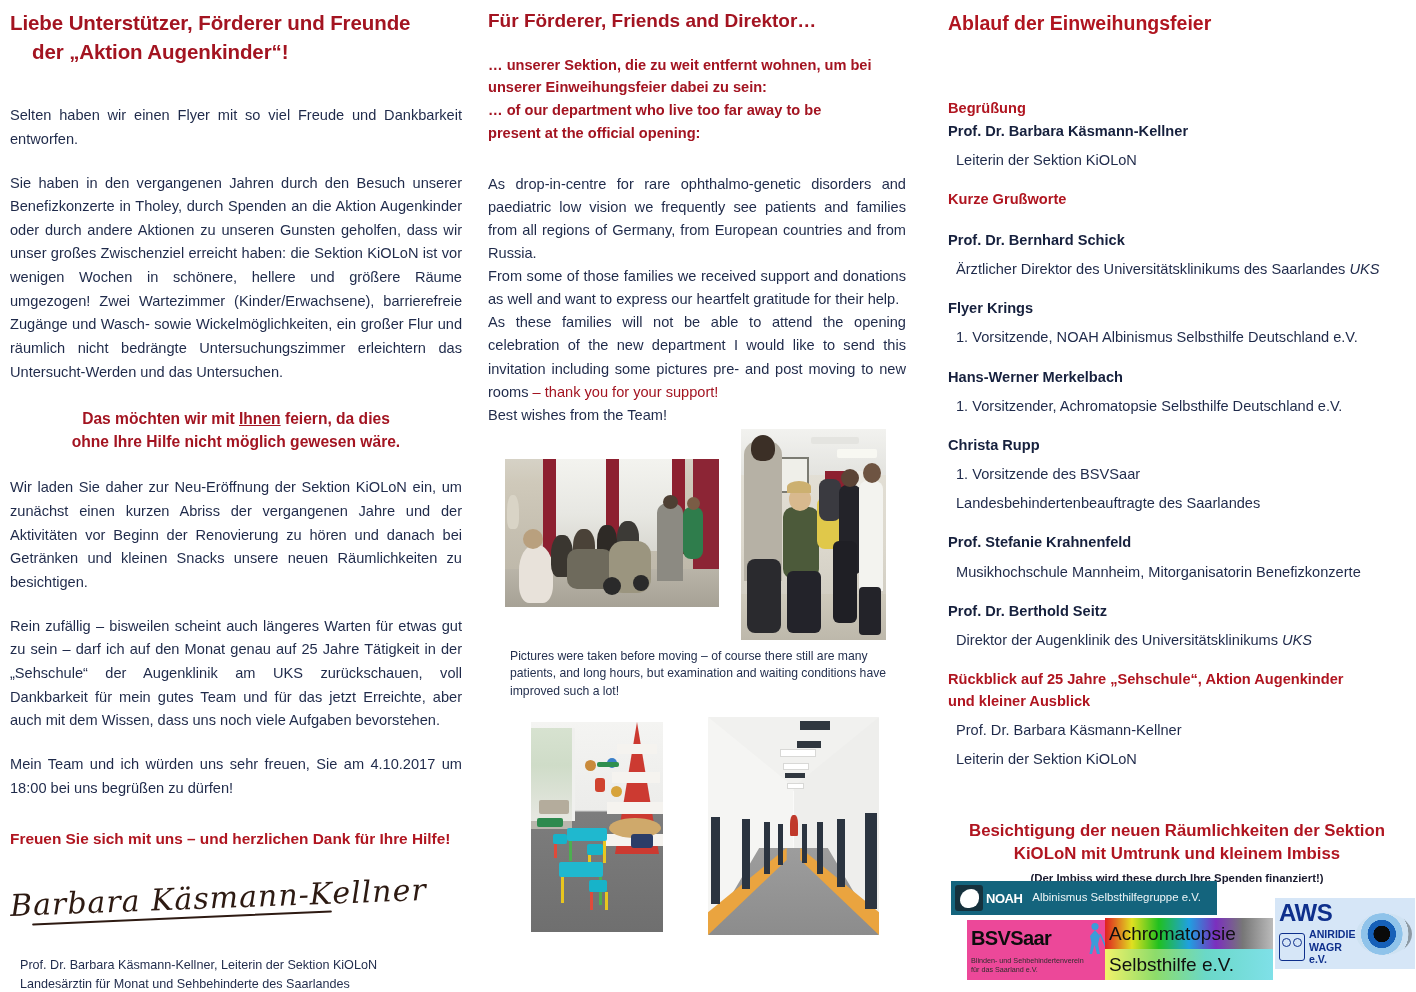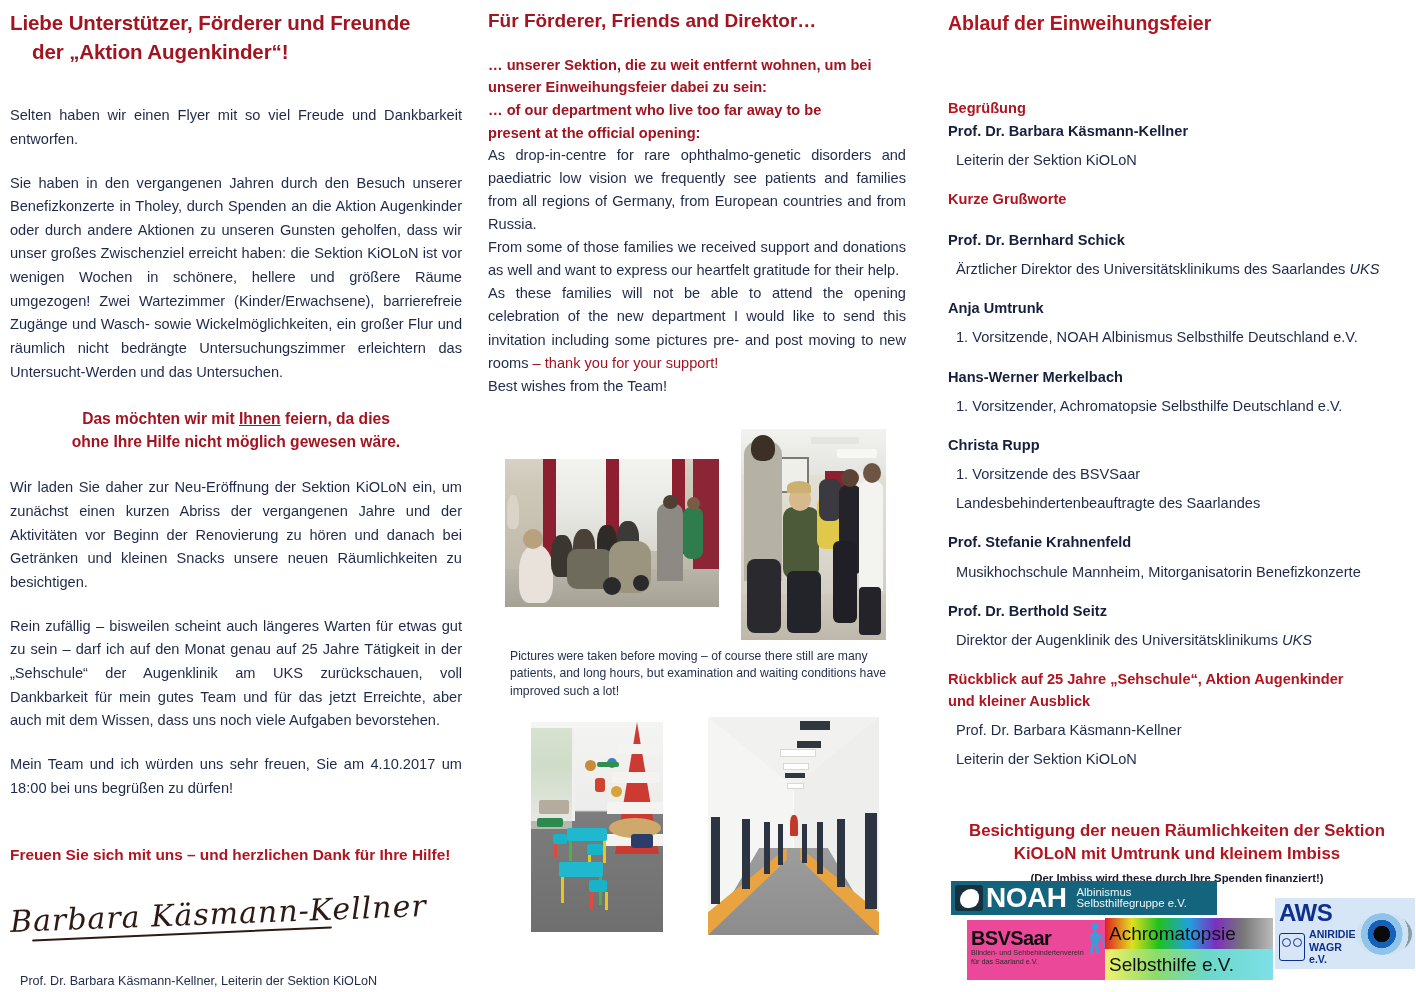"As drop-in-centre for rare" div { margin-top: none -> 29px }
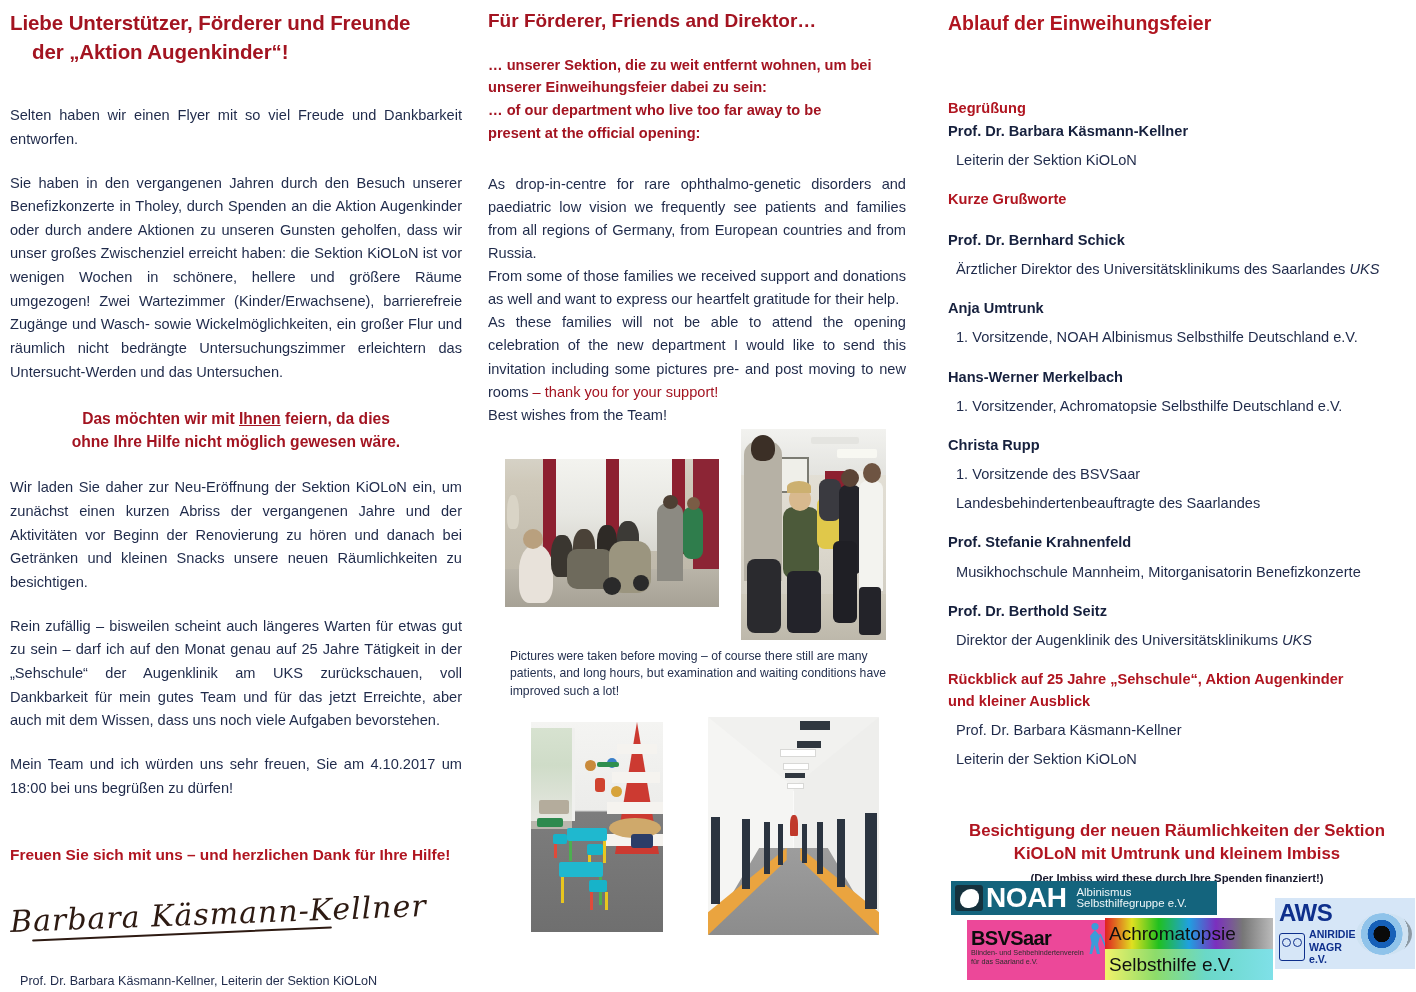"Anja Umtrunk" div.prog-name { text: Anja Umtrunk -> Flyer Krings }
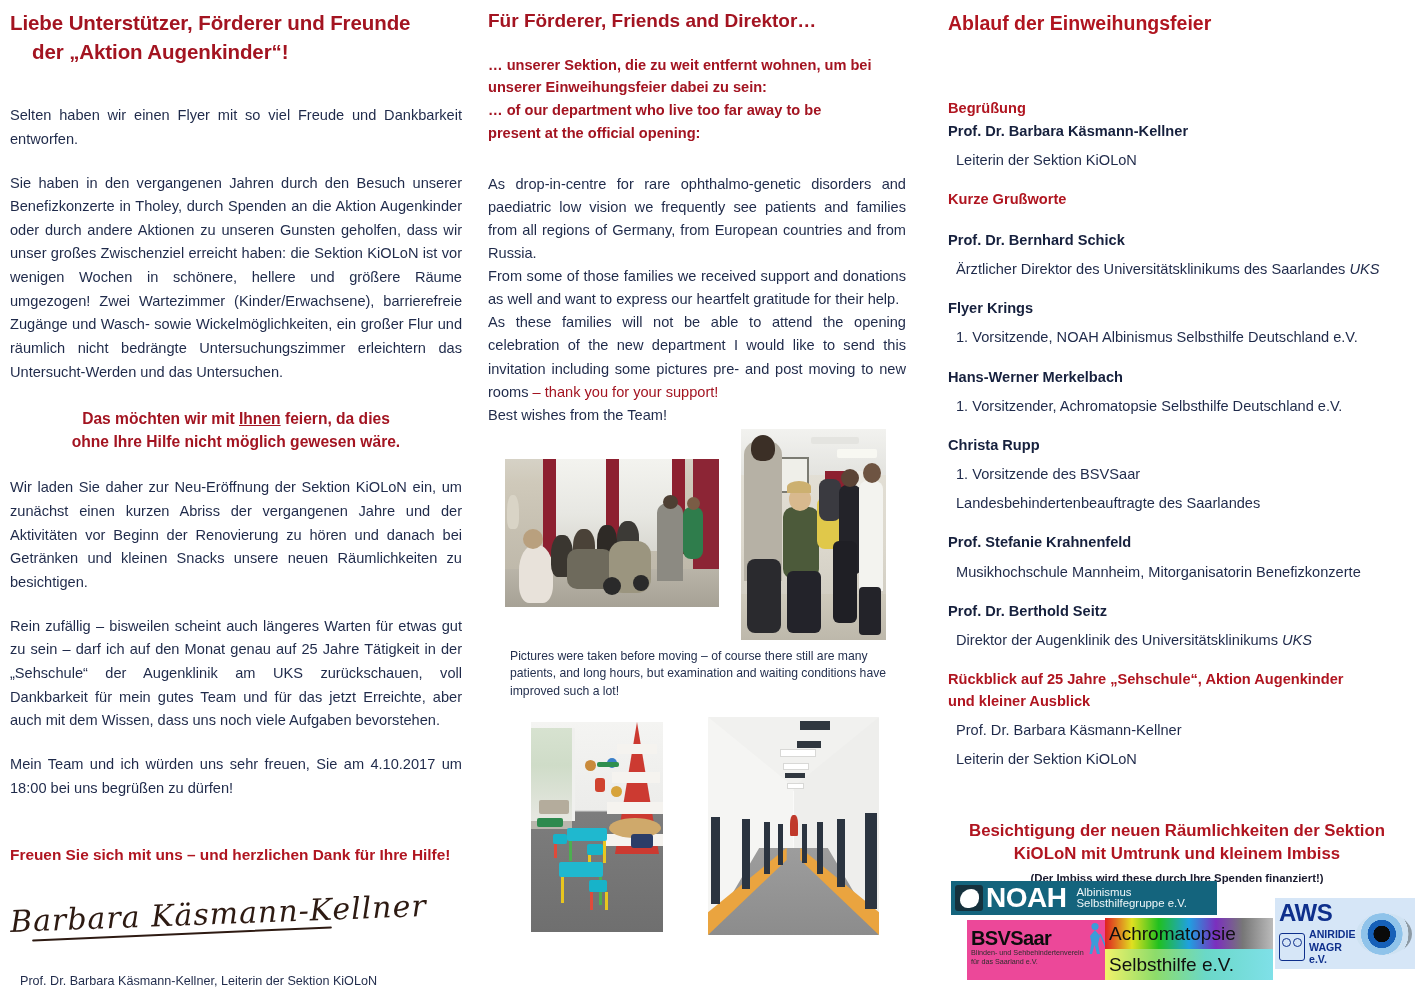"Freuen Sie sich mit uns" div { margin-top: 44px -> 28px }
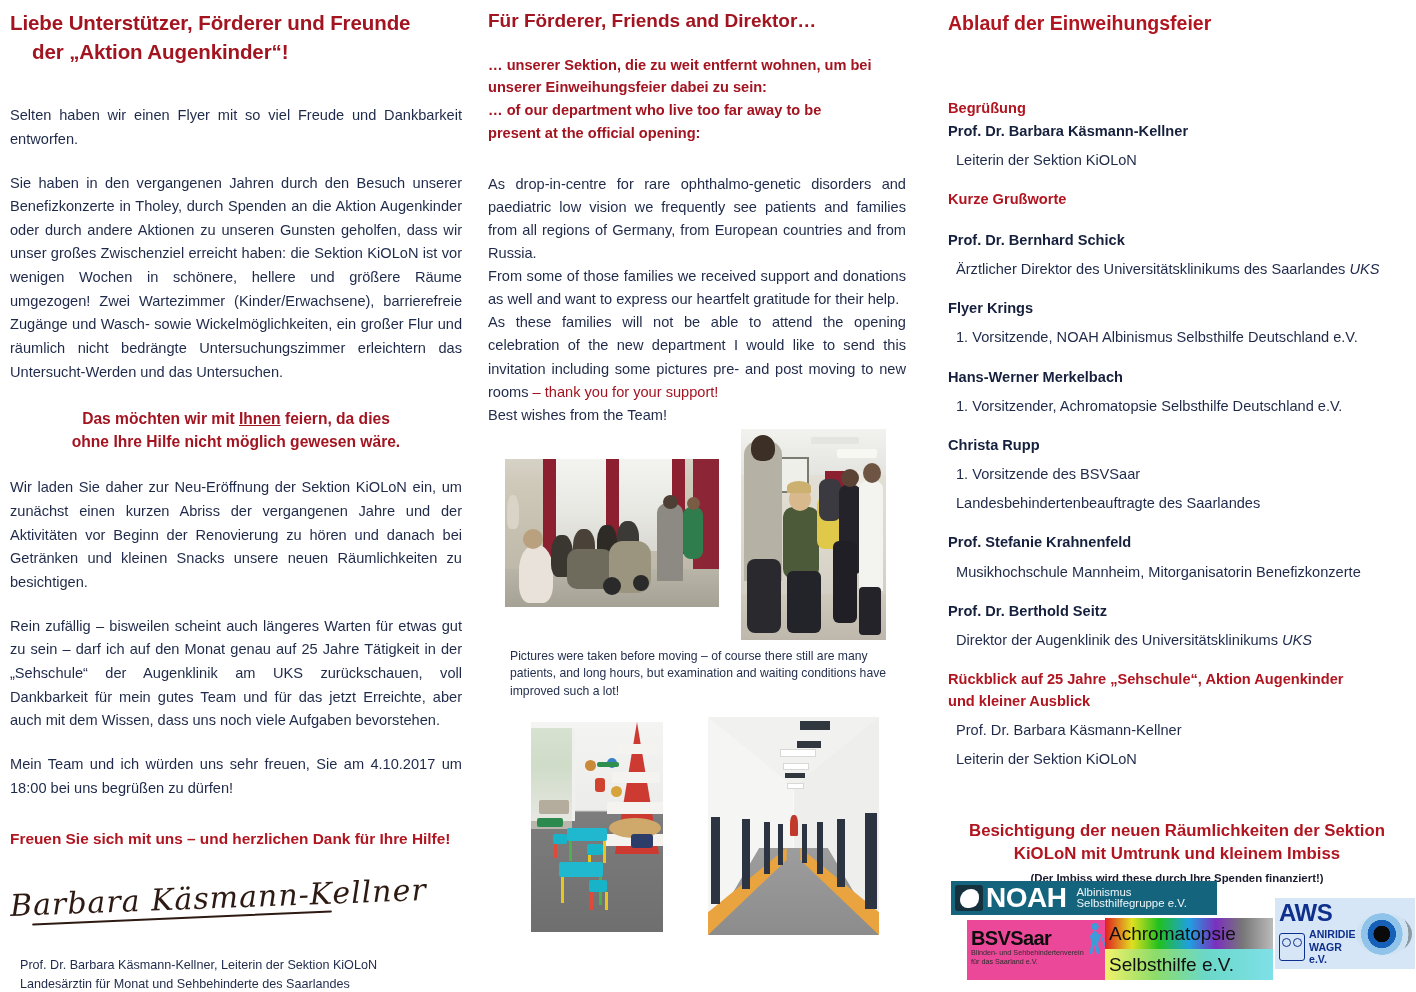"NOAH" .noah-word { font-size: 28px -> 13px }
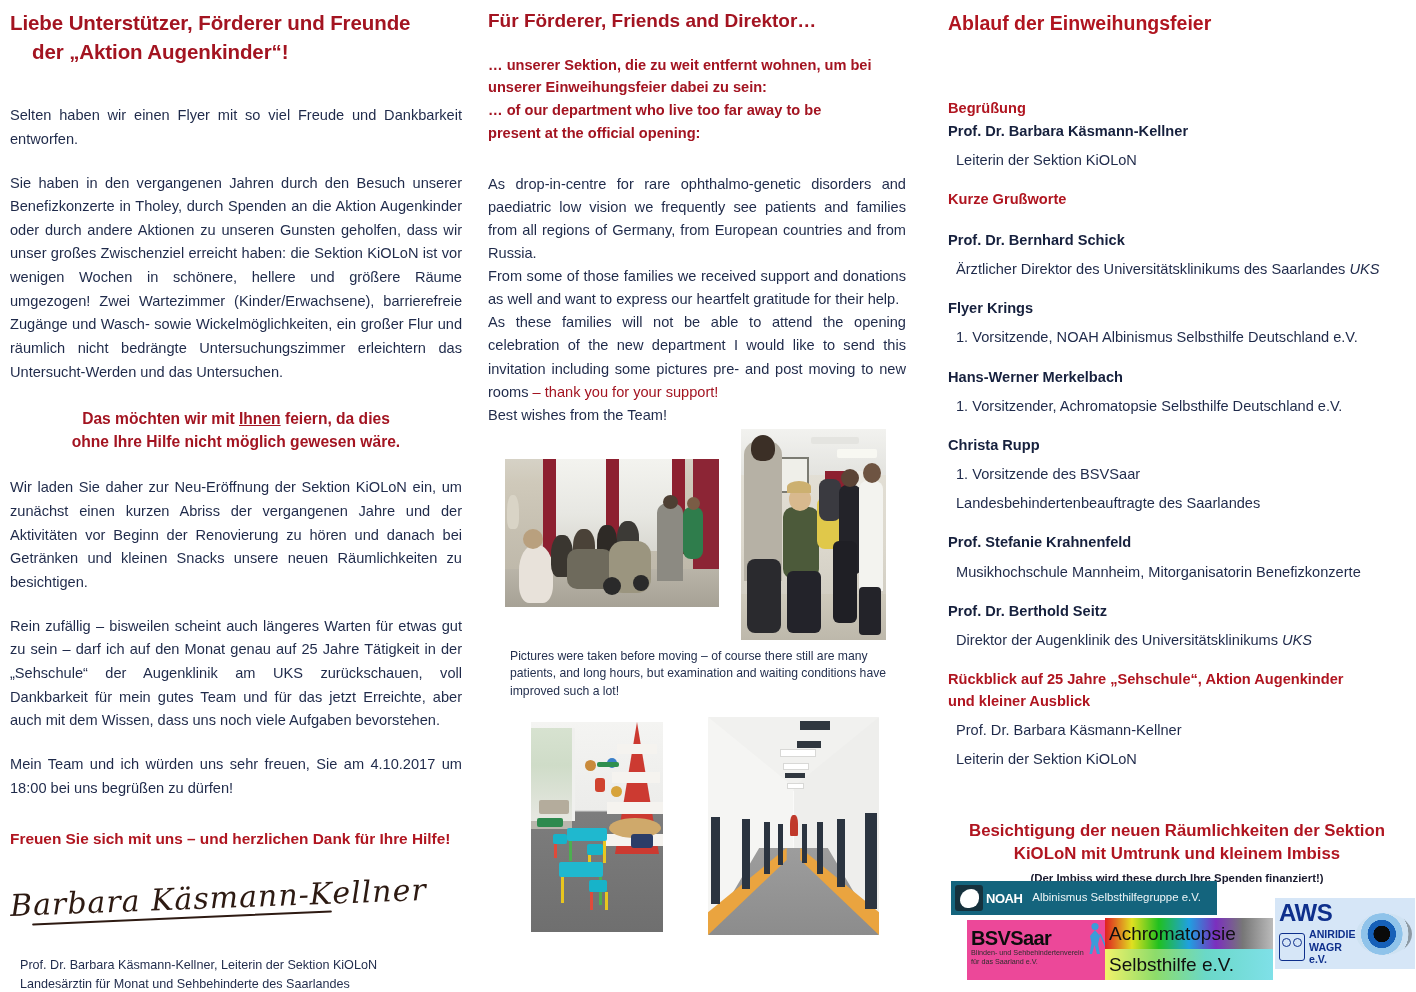"Blinden- und Sehbehindertenverein" .bsv-sub { margin-top: 0 -> 8px }
